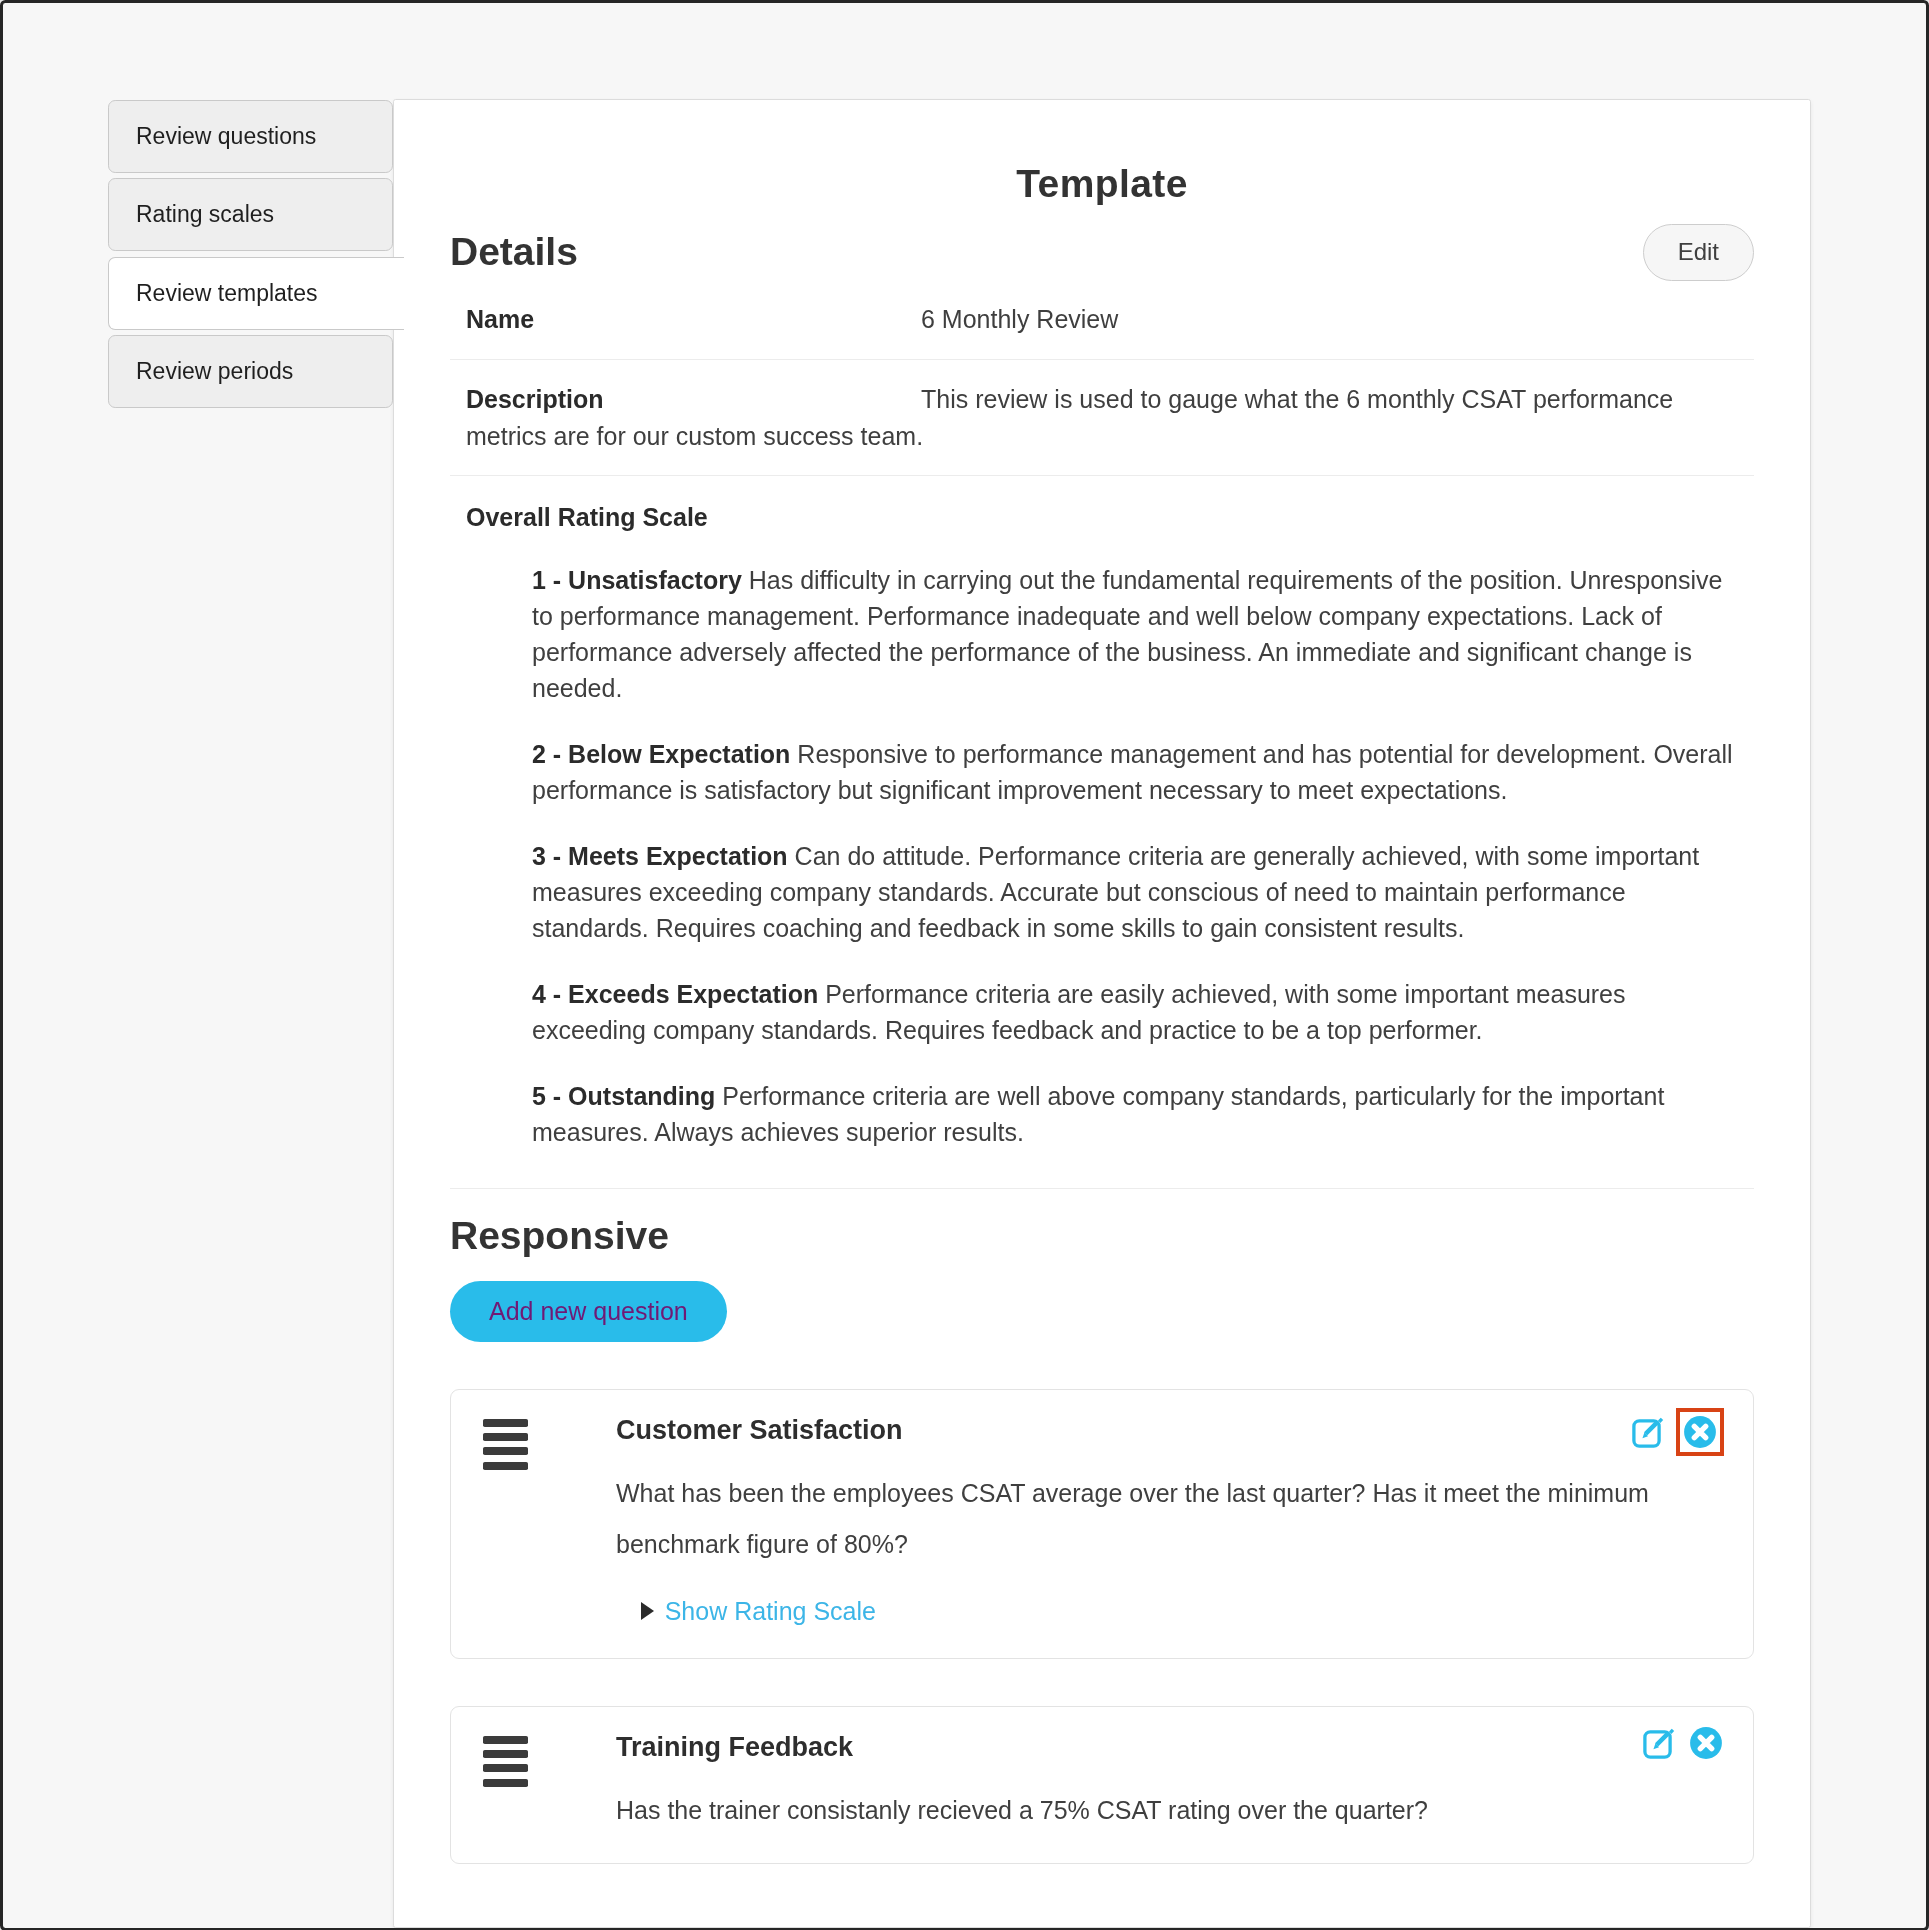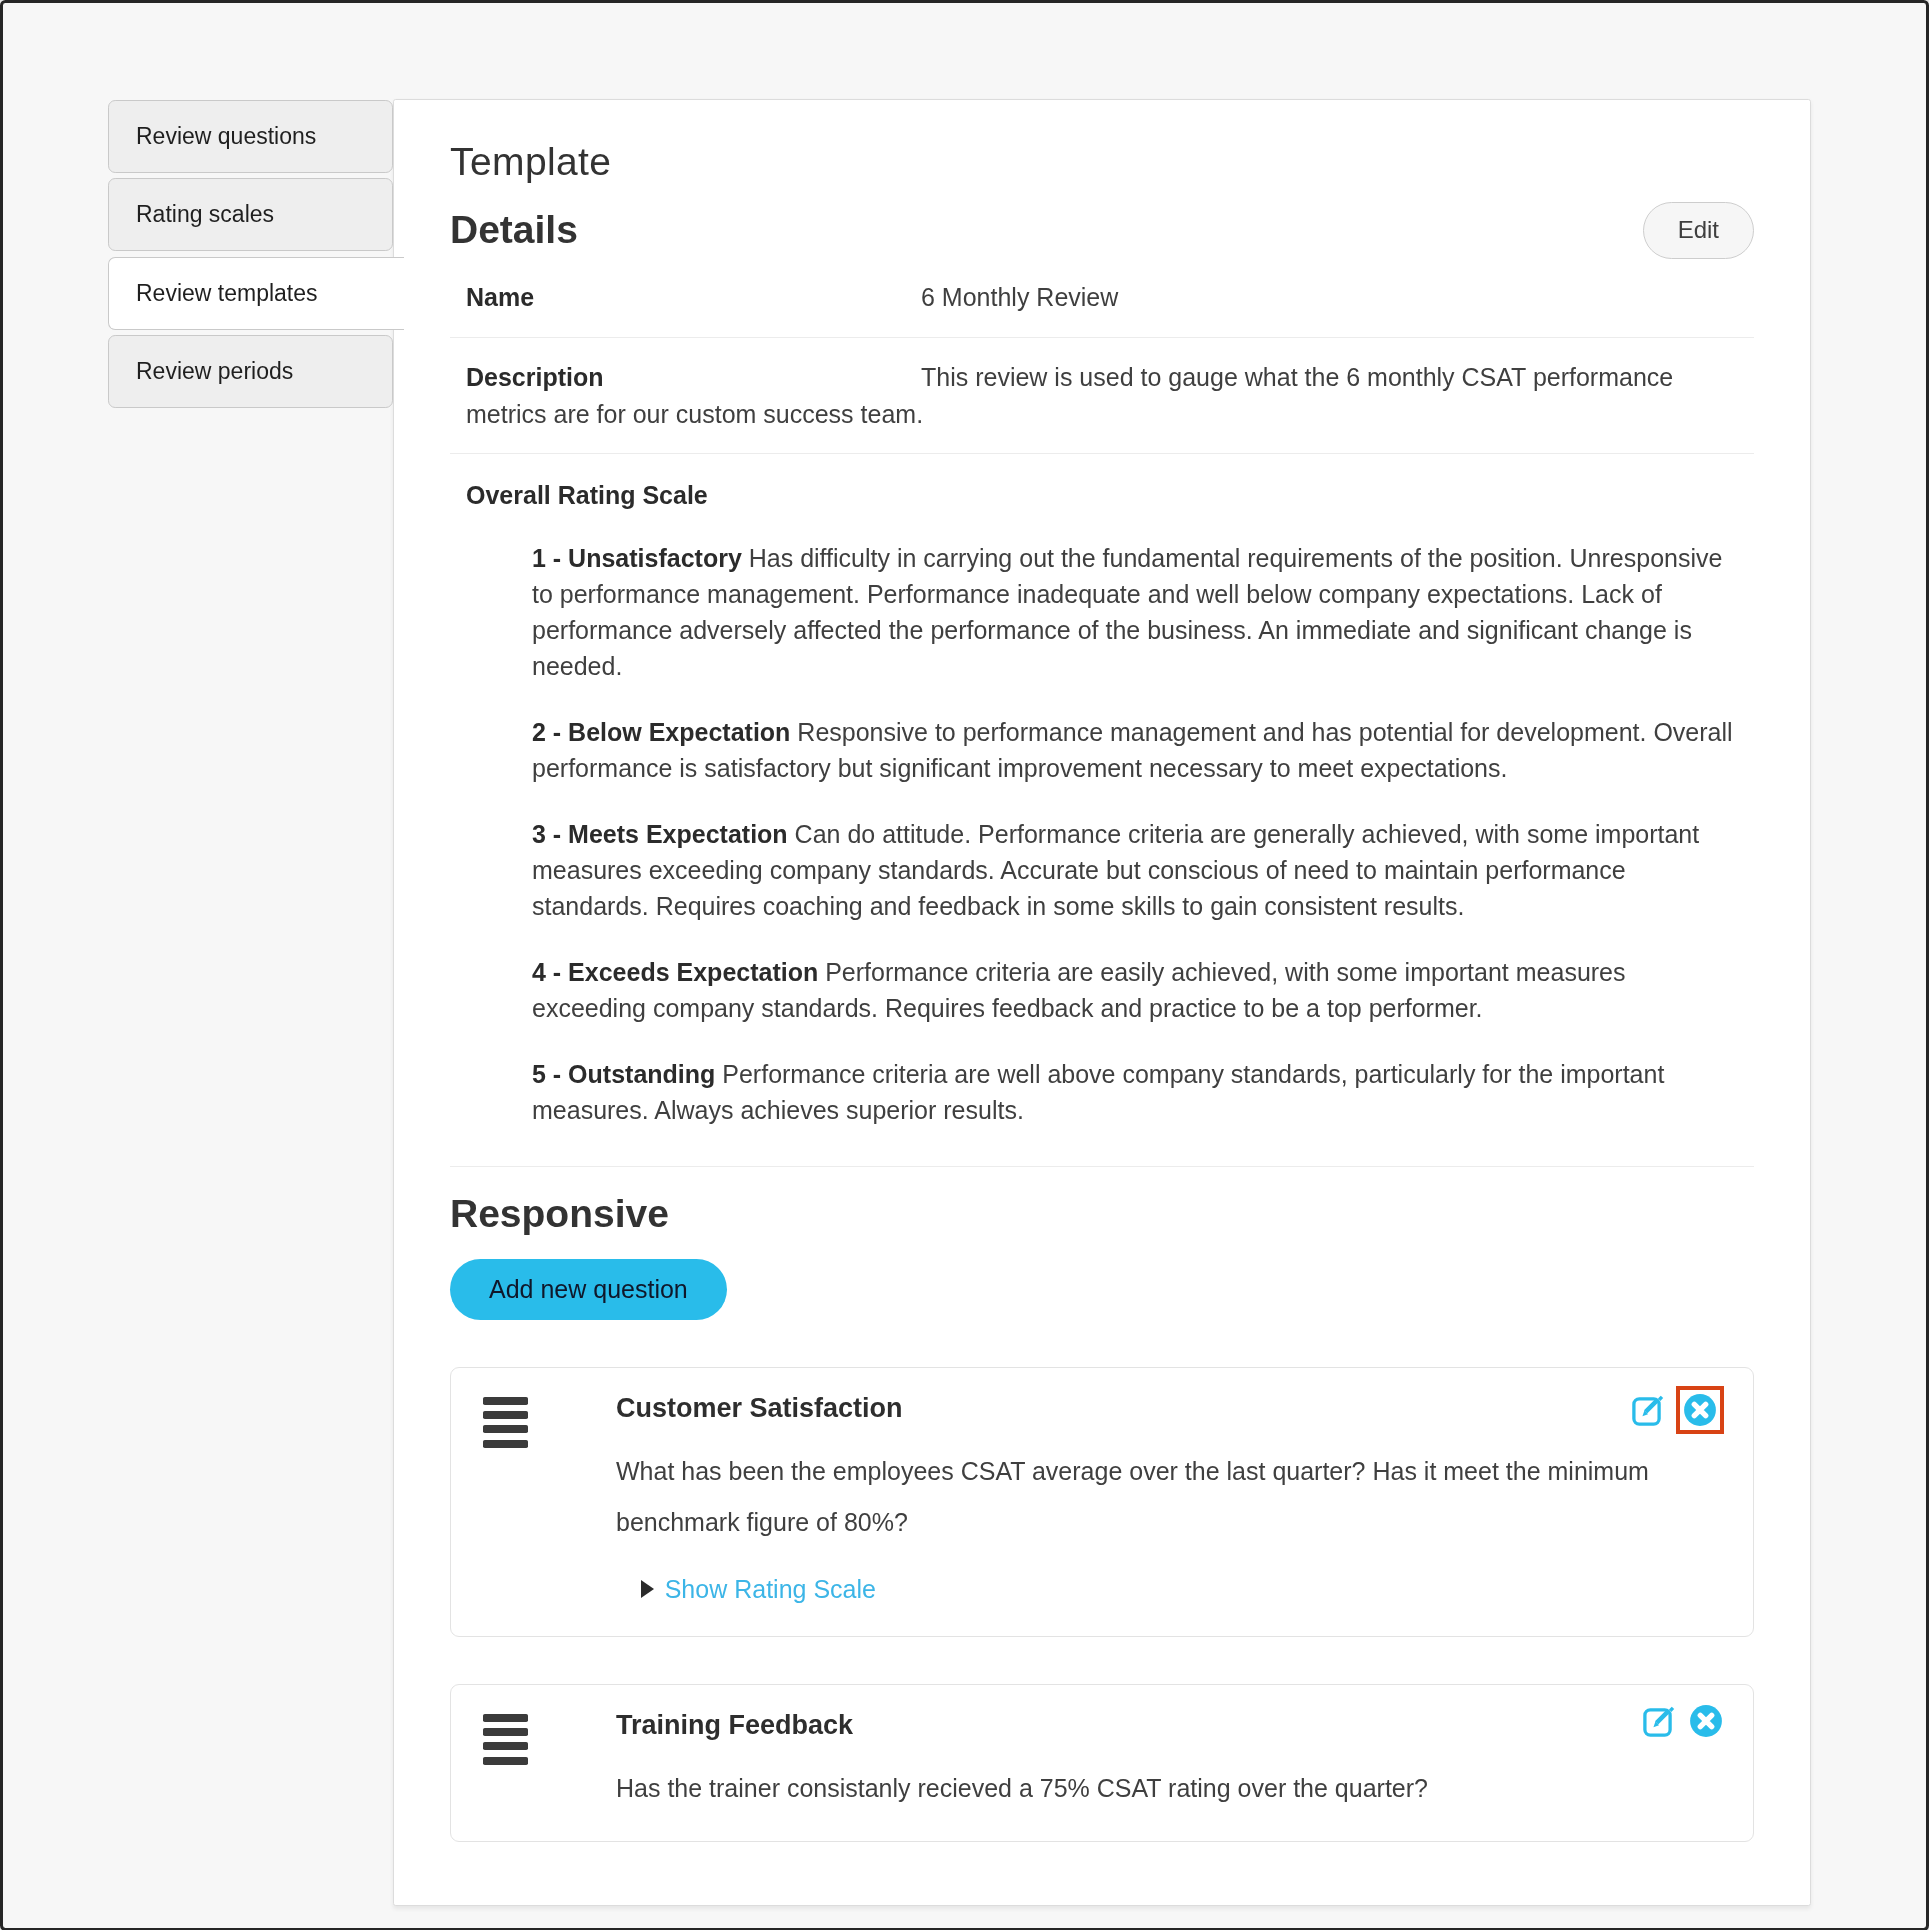"Template" .page-title { font-weight: normal -> bold; margin-top: 4px -> 26px; text-align: none -> center }
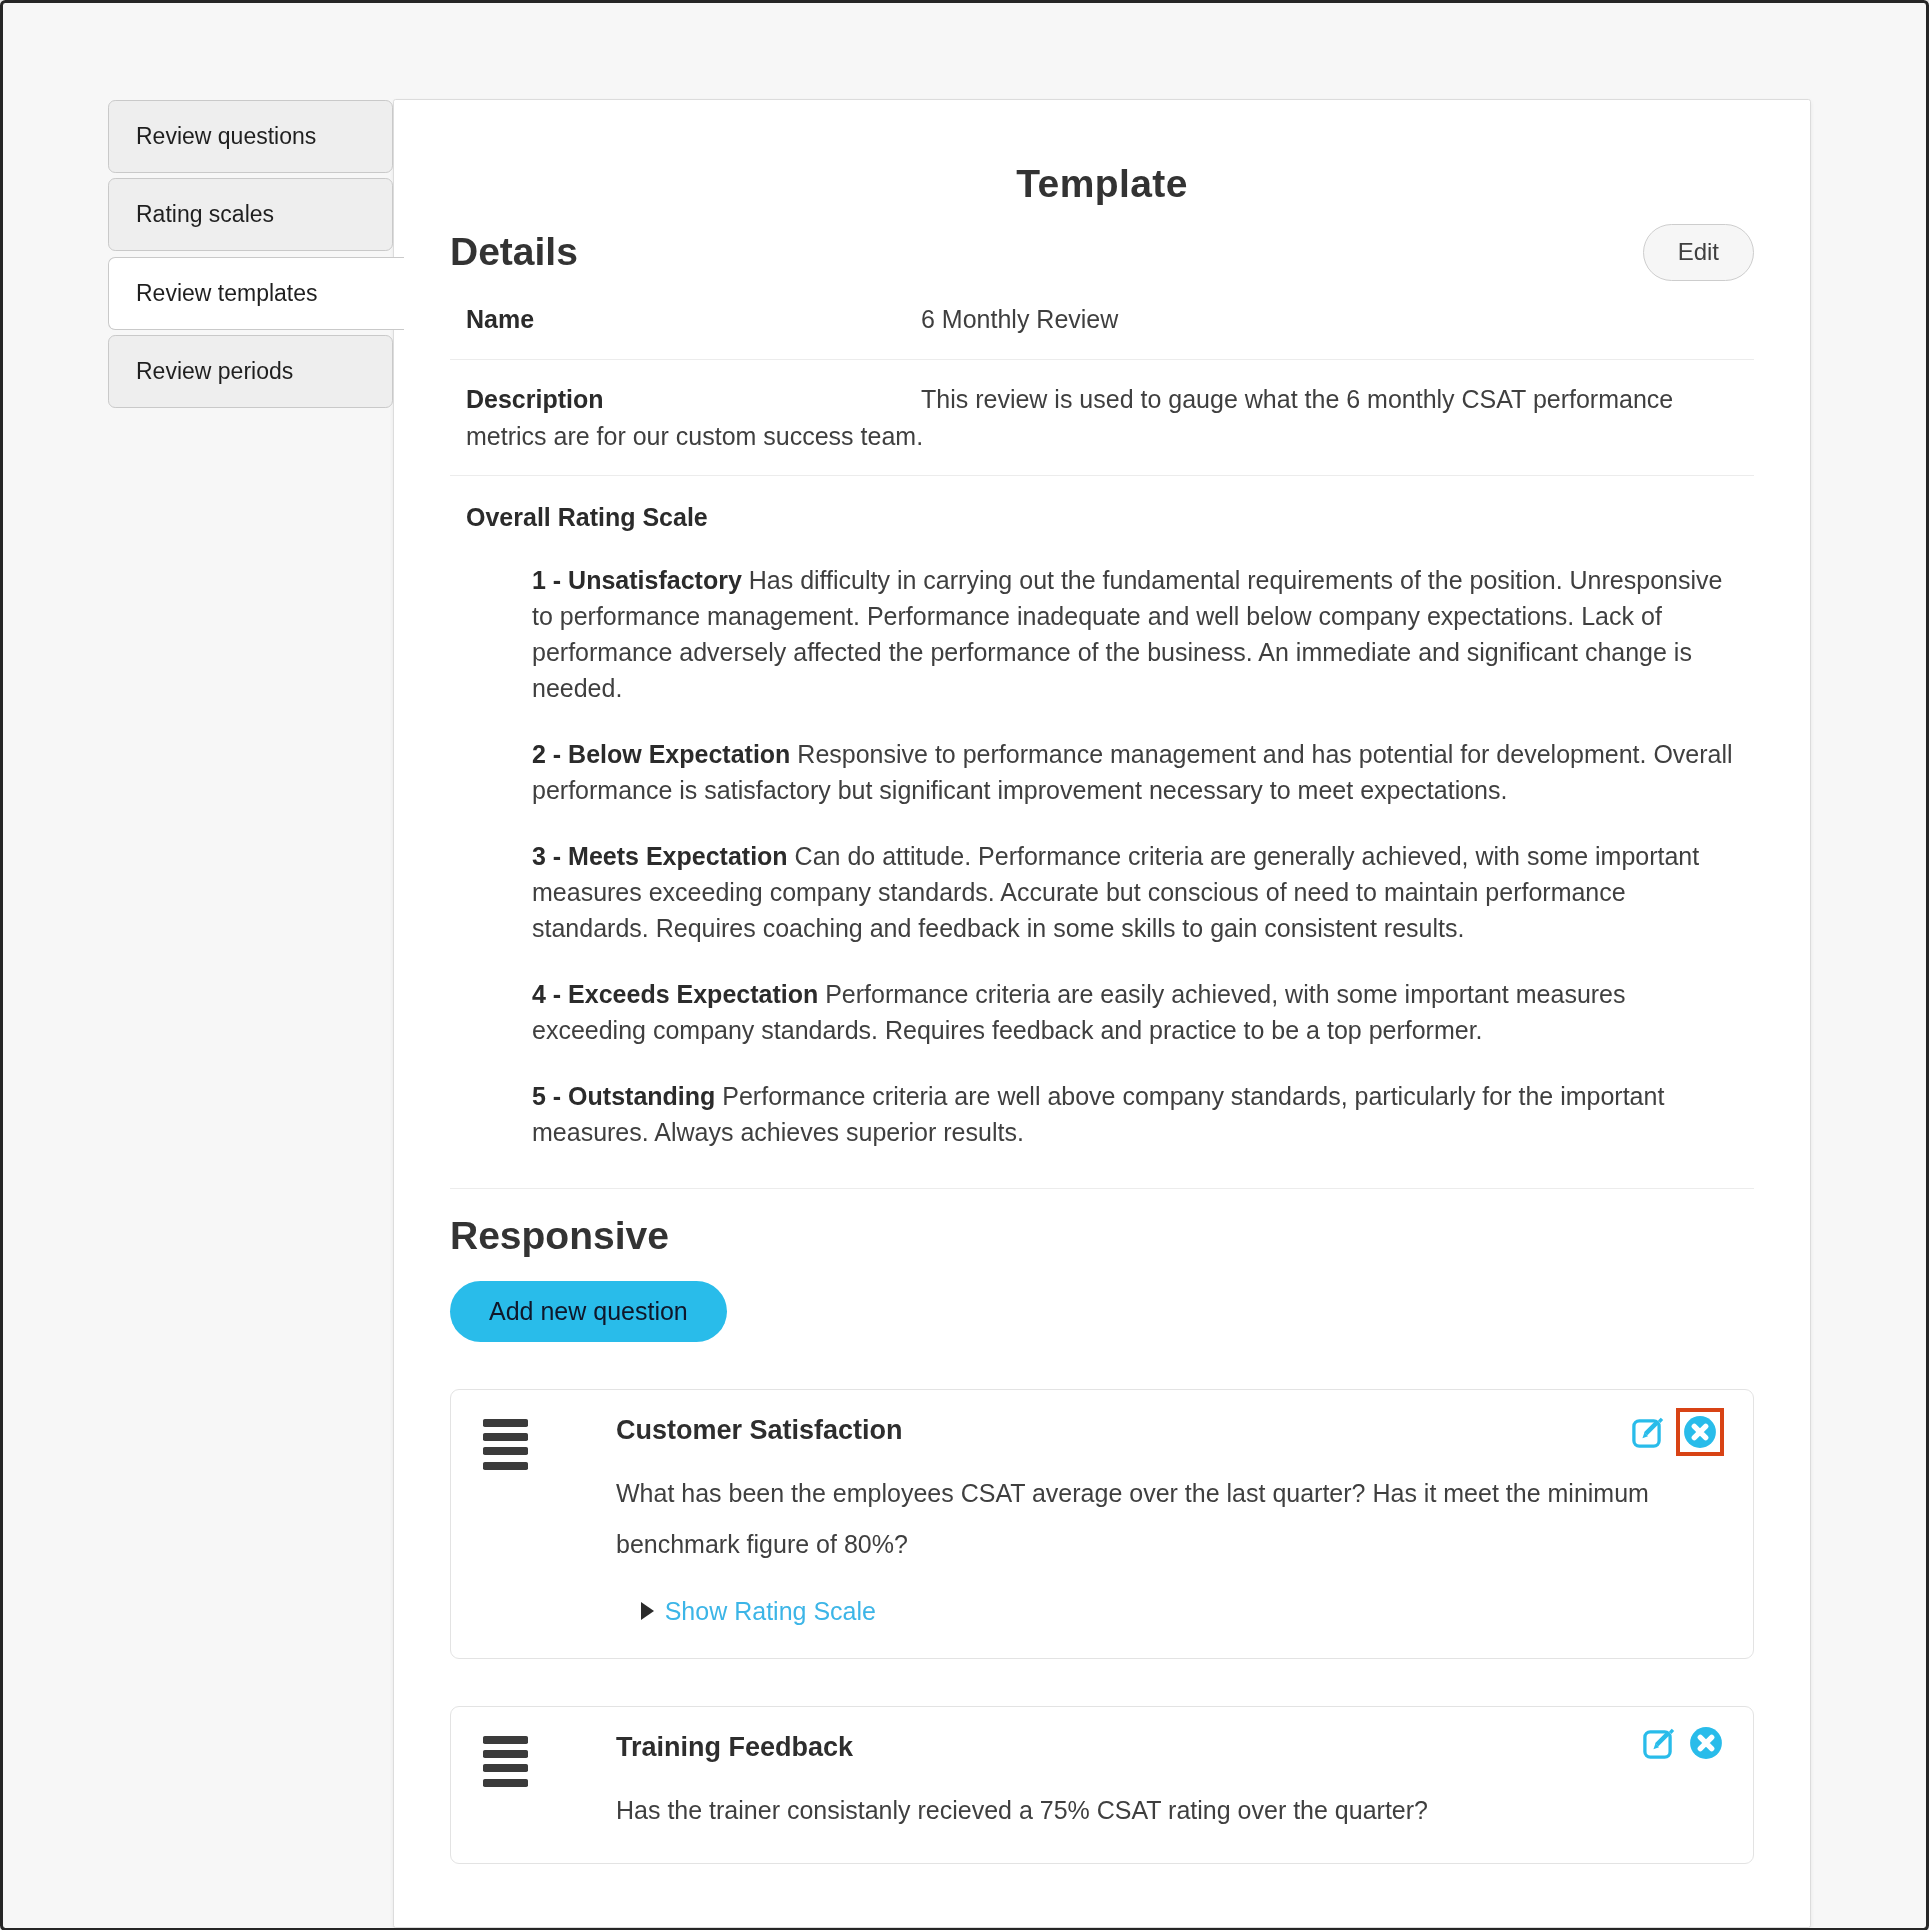"Add new question" .add-question-btn { color: #0f172a -> #701a75 }
